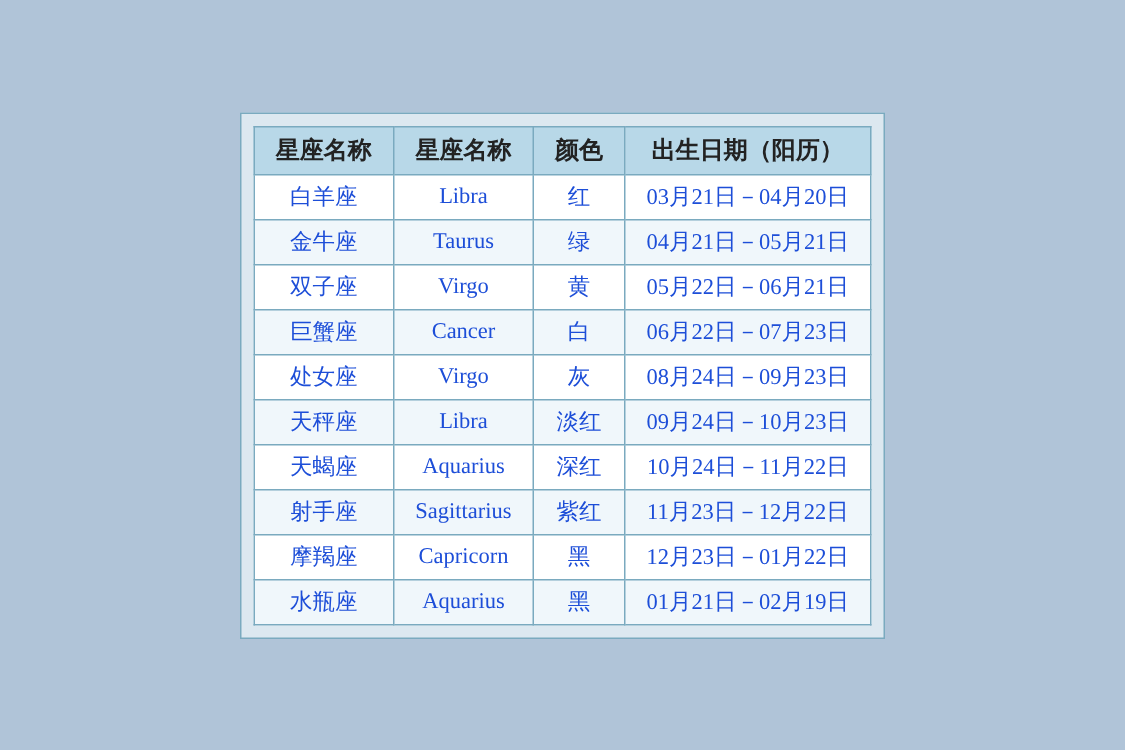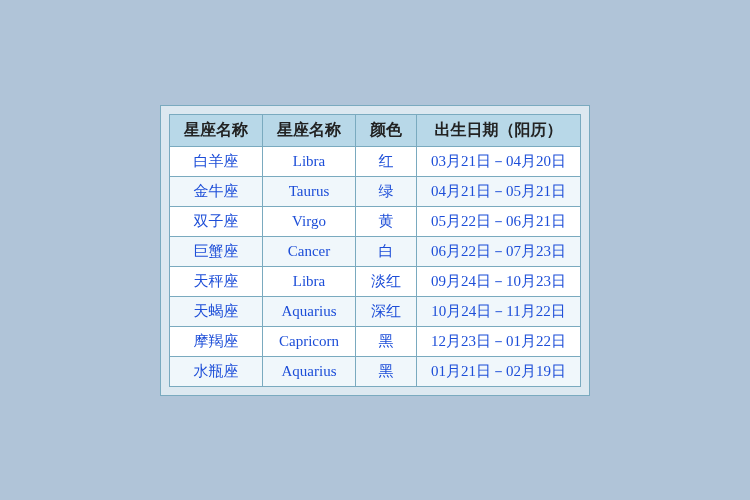"处女座" tr { html: none -> <tr> <td>处女座</td> <td>Virgo</td> <td>灰</td> <td>08月24日－09月23日</td> </tr> }
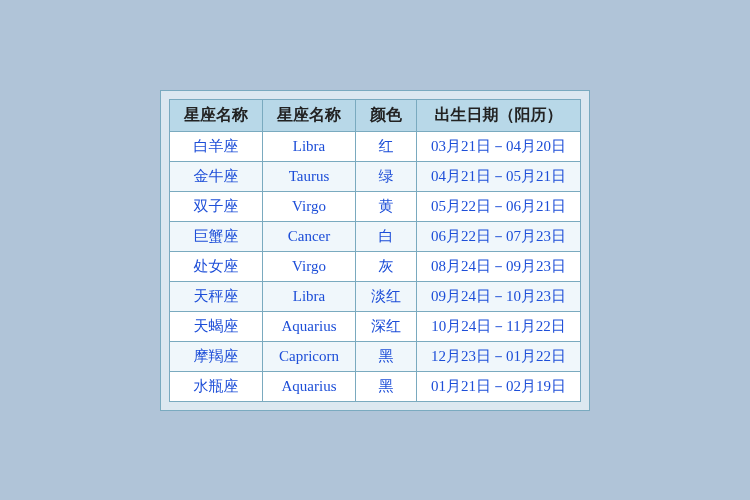"射手座" tr { html: none -> <tr> <td>射手座</td> <td>Sagittarius</td> <td>紫红</td> <td>11月23日－12月22日</td> </tr> }
